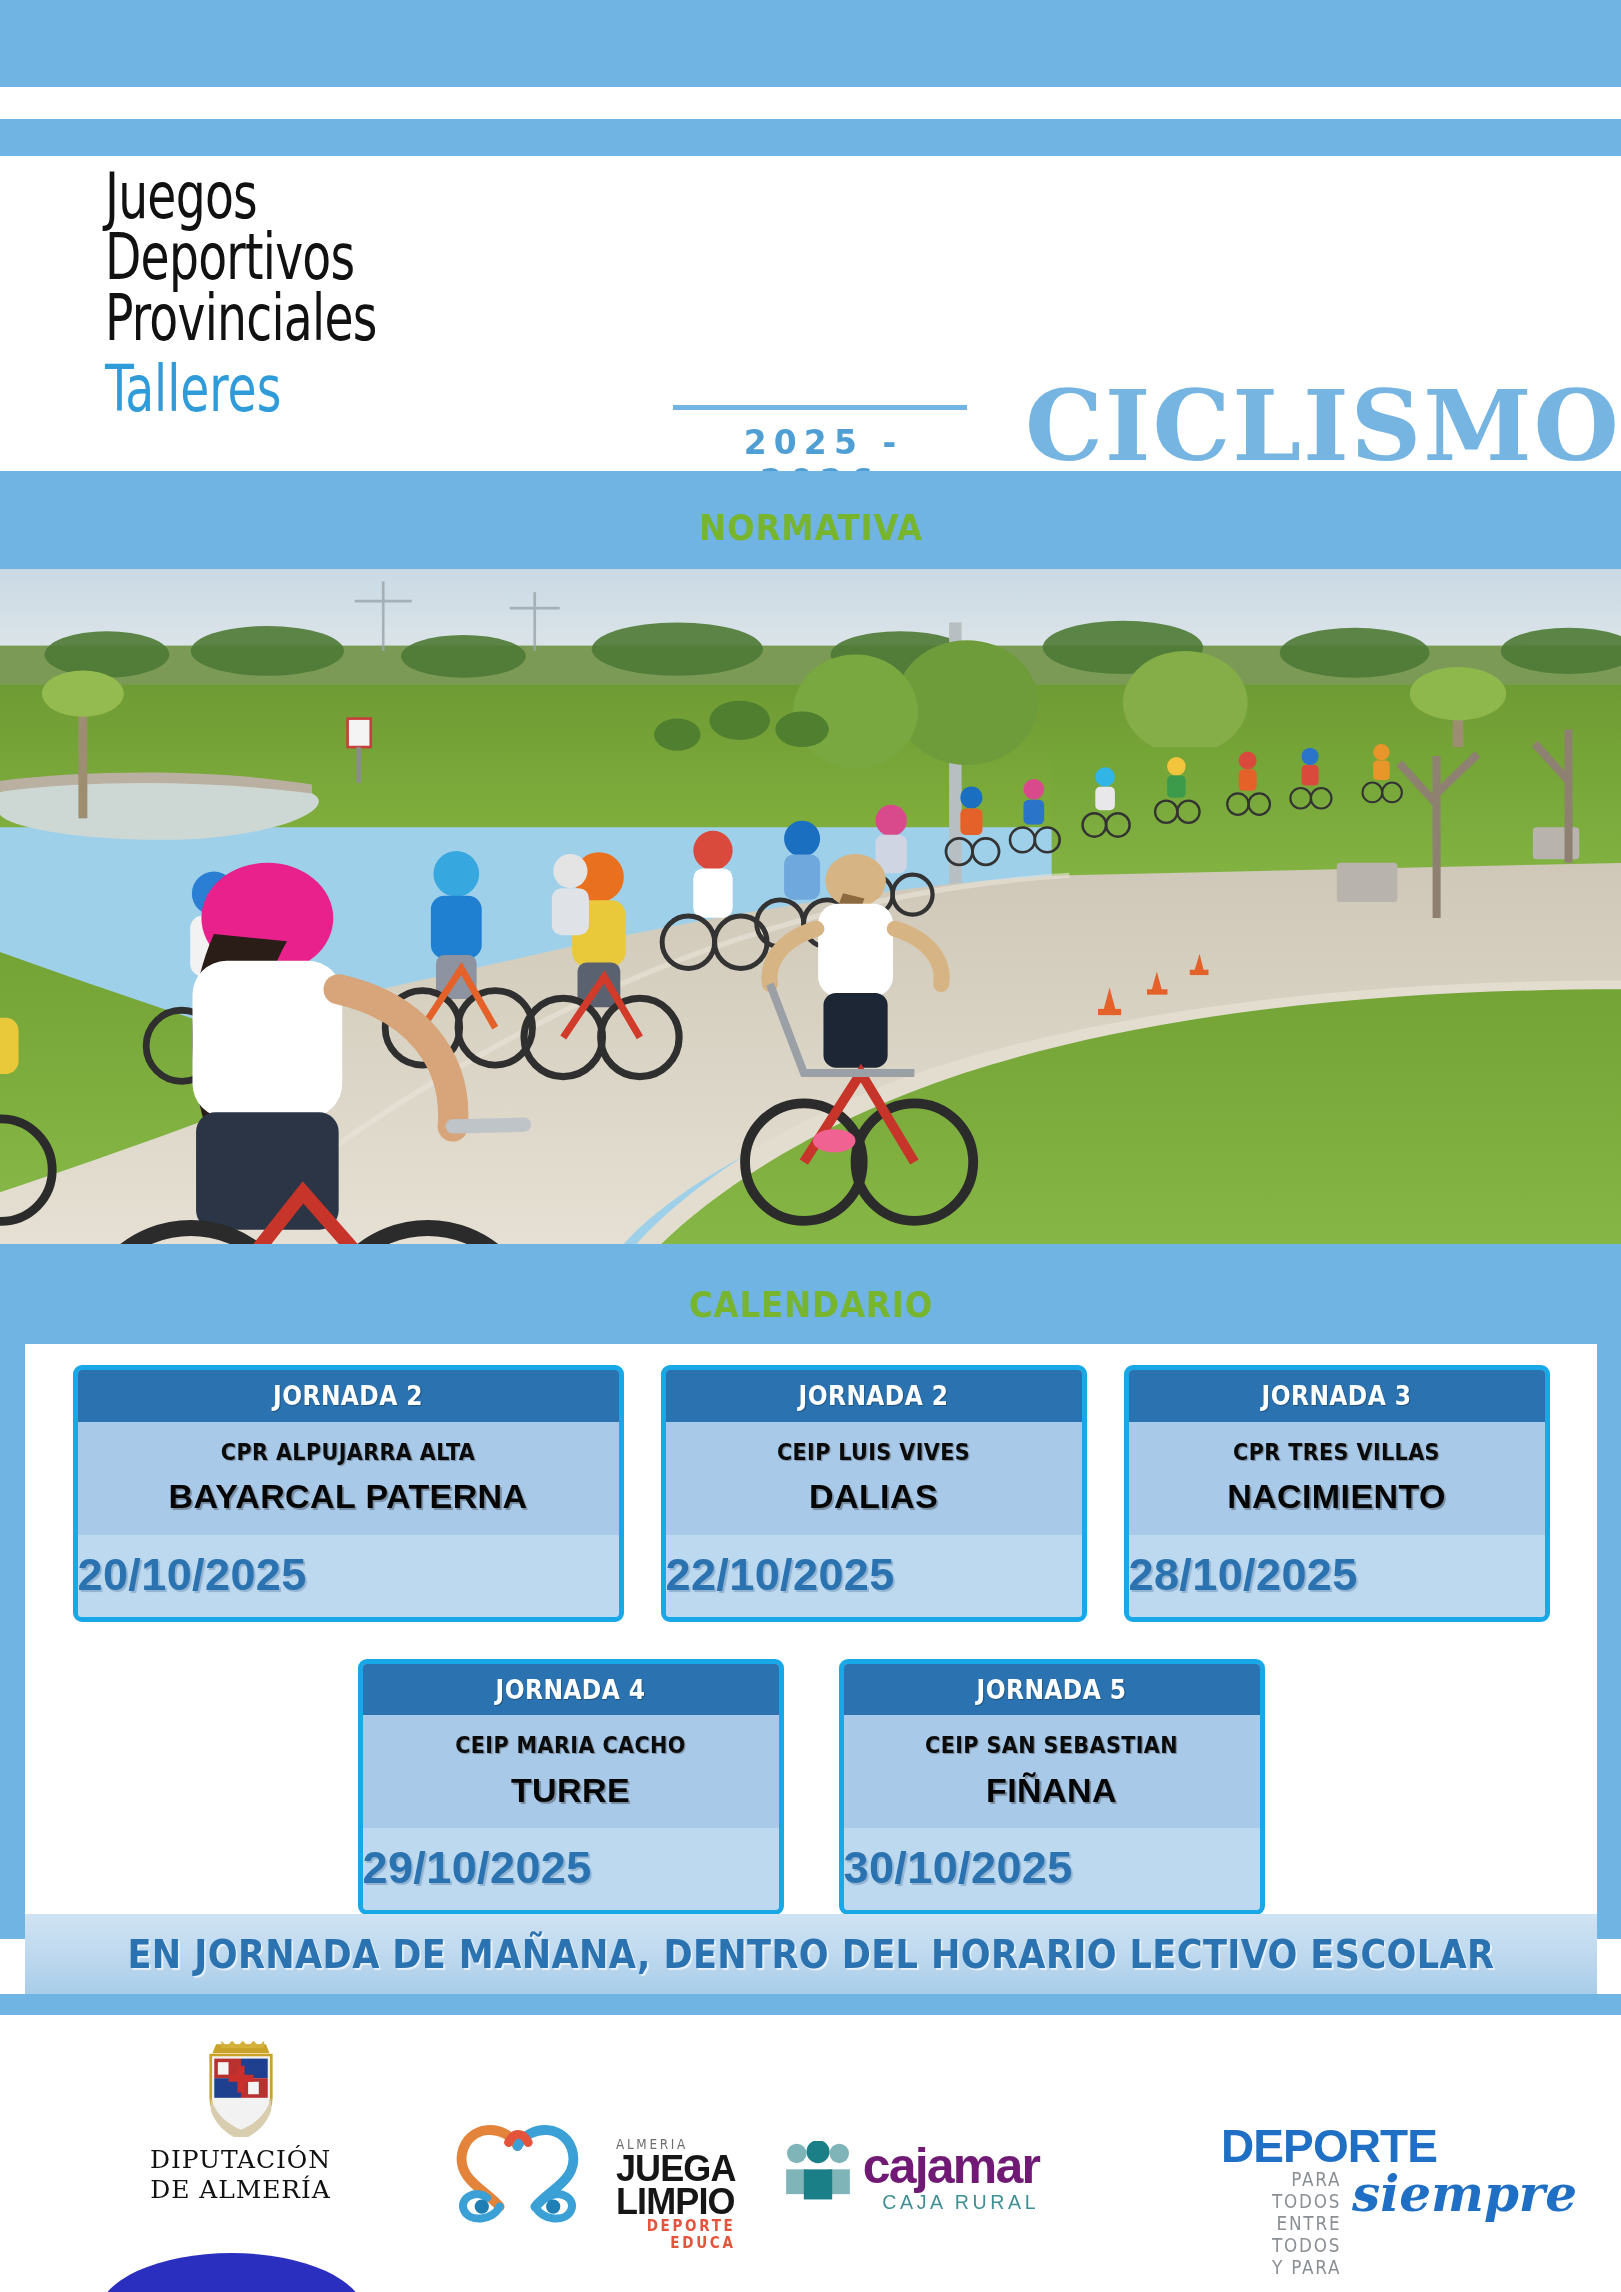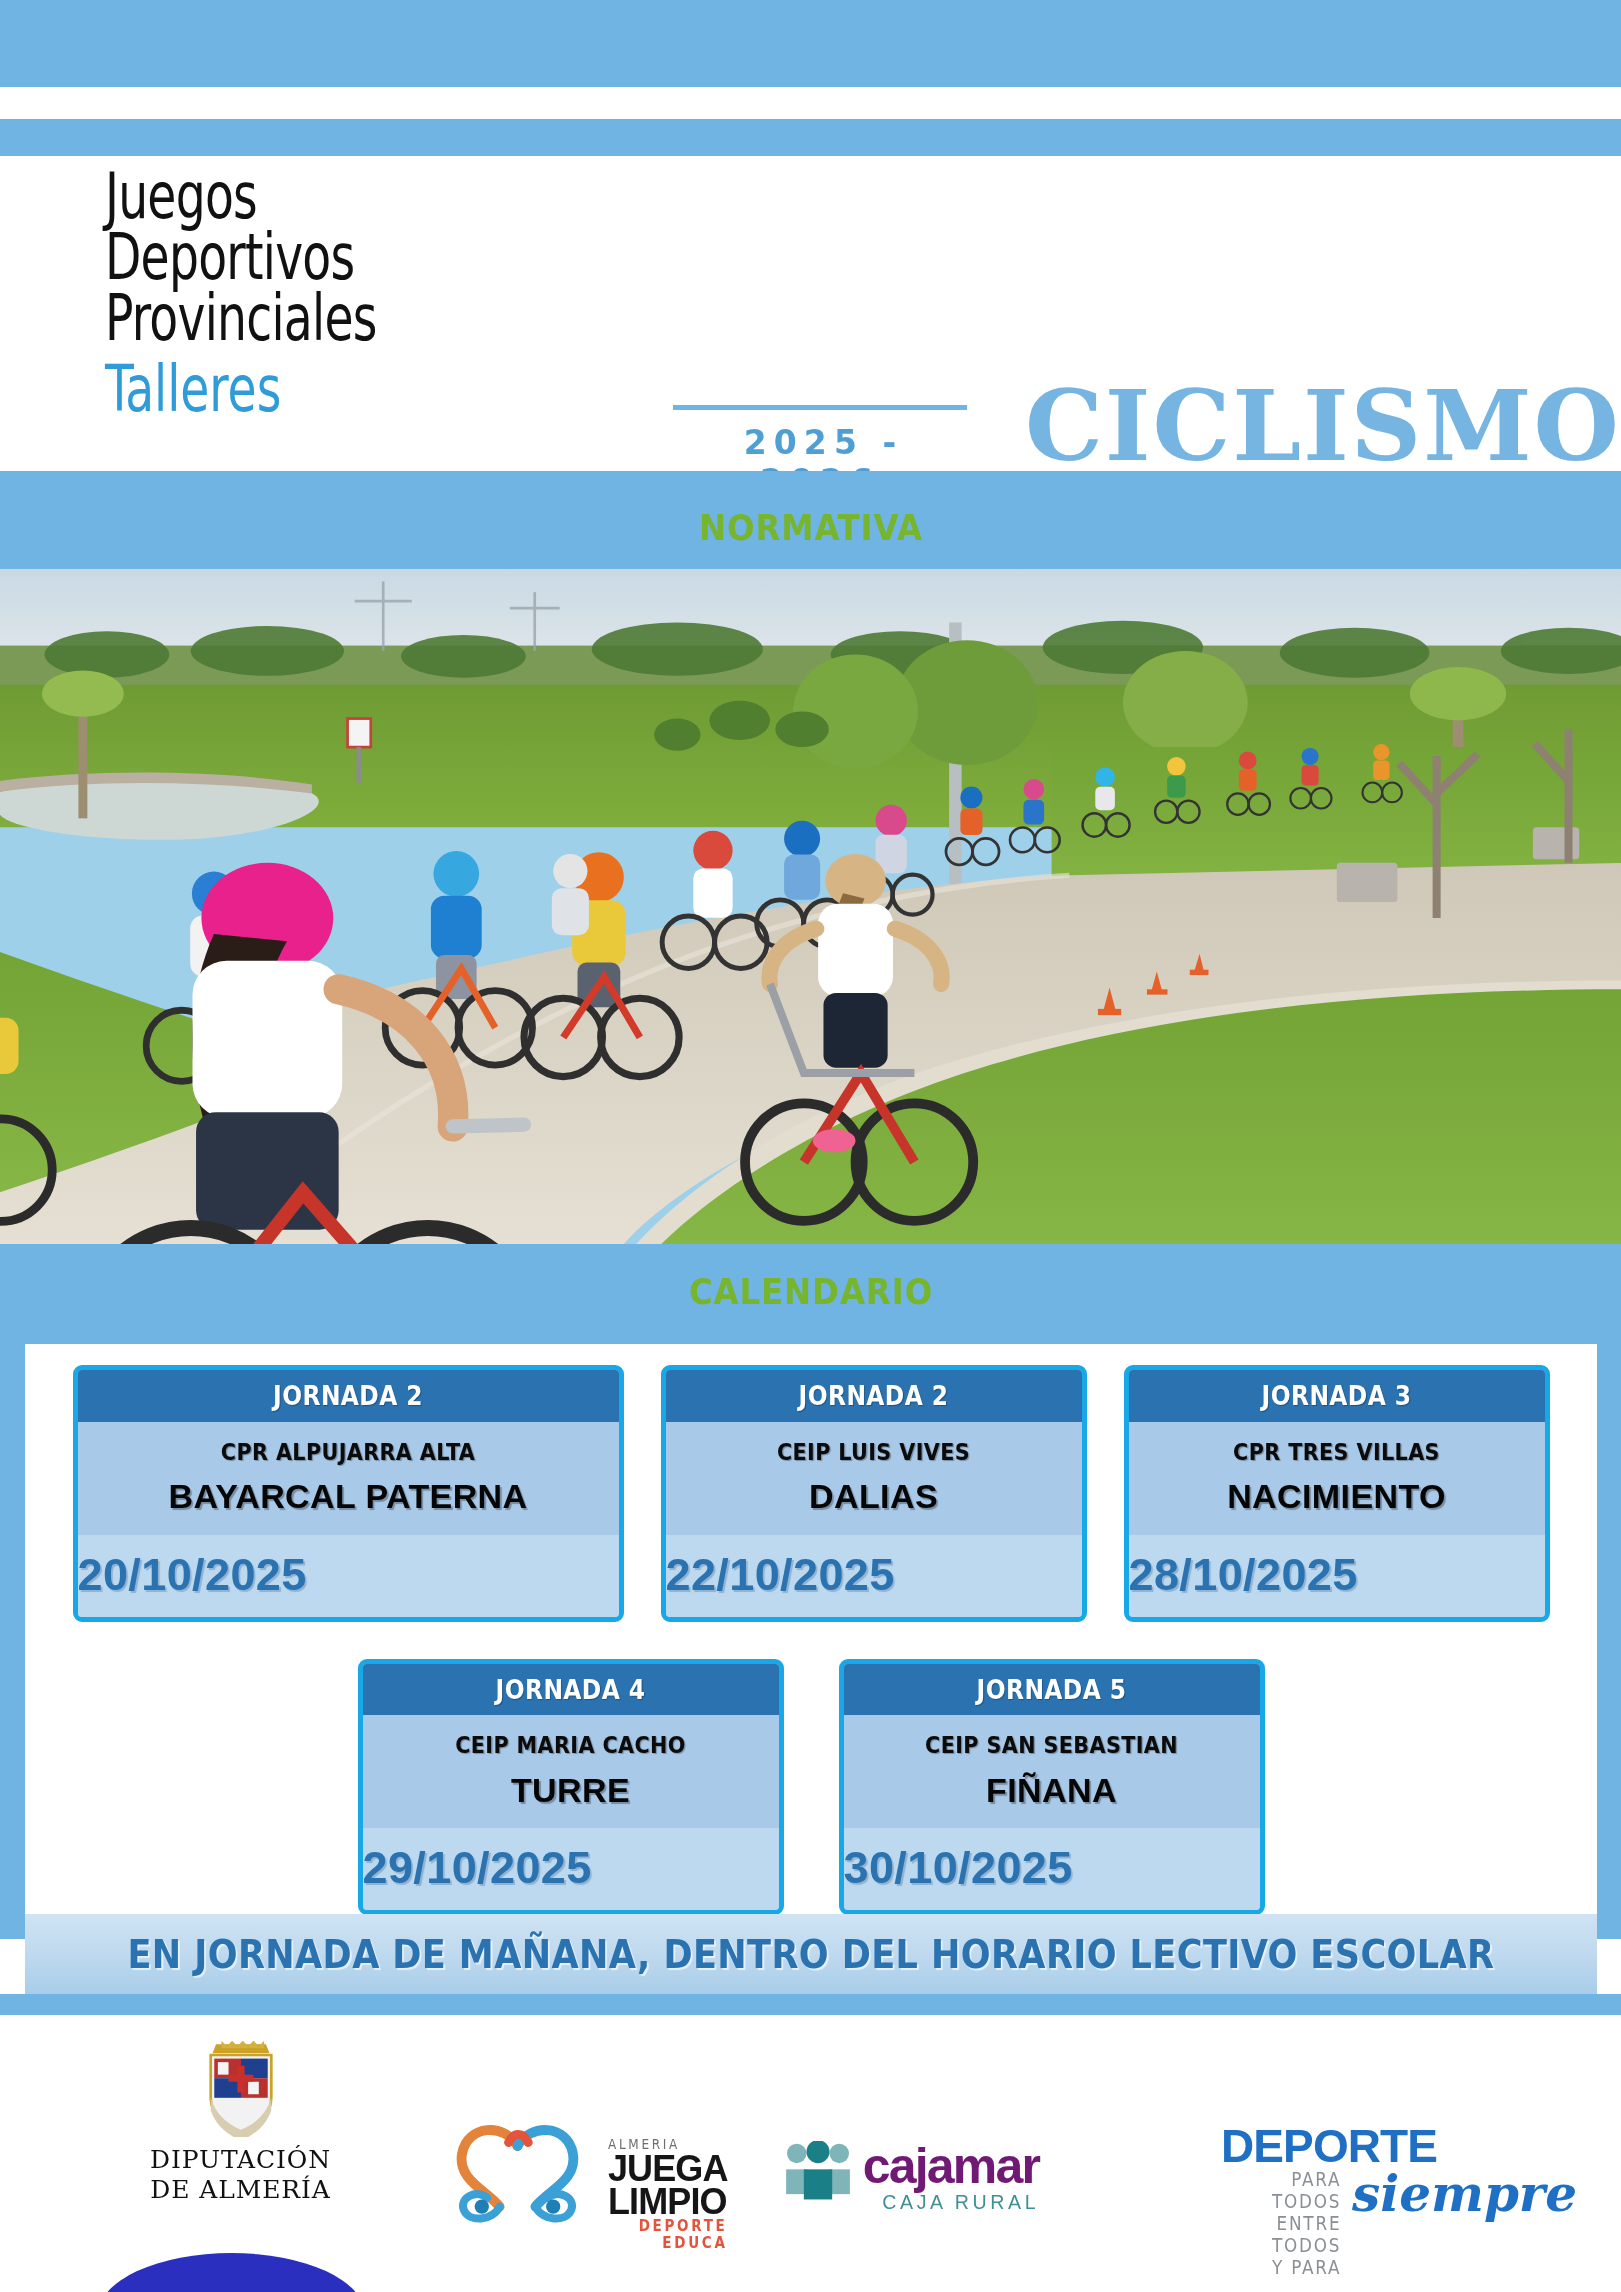"CALENDARIO" .band-calendario .band-label { padding-top: 30px -> 43px }
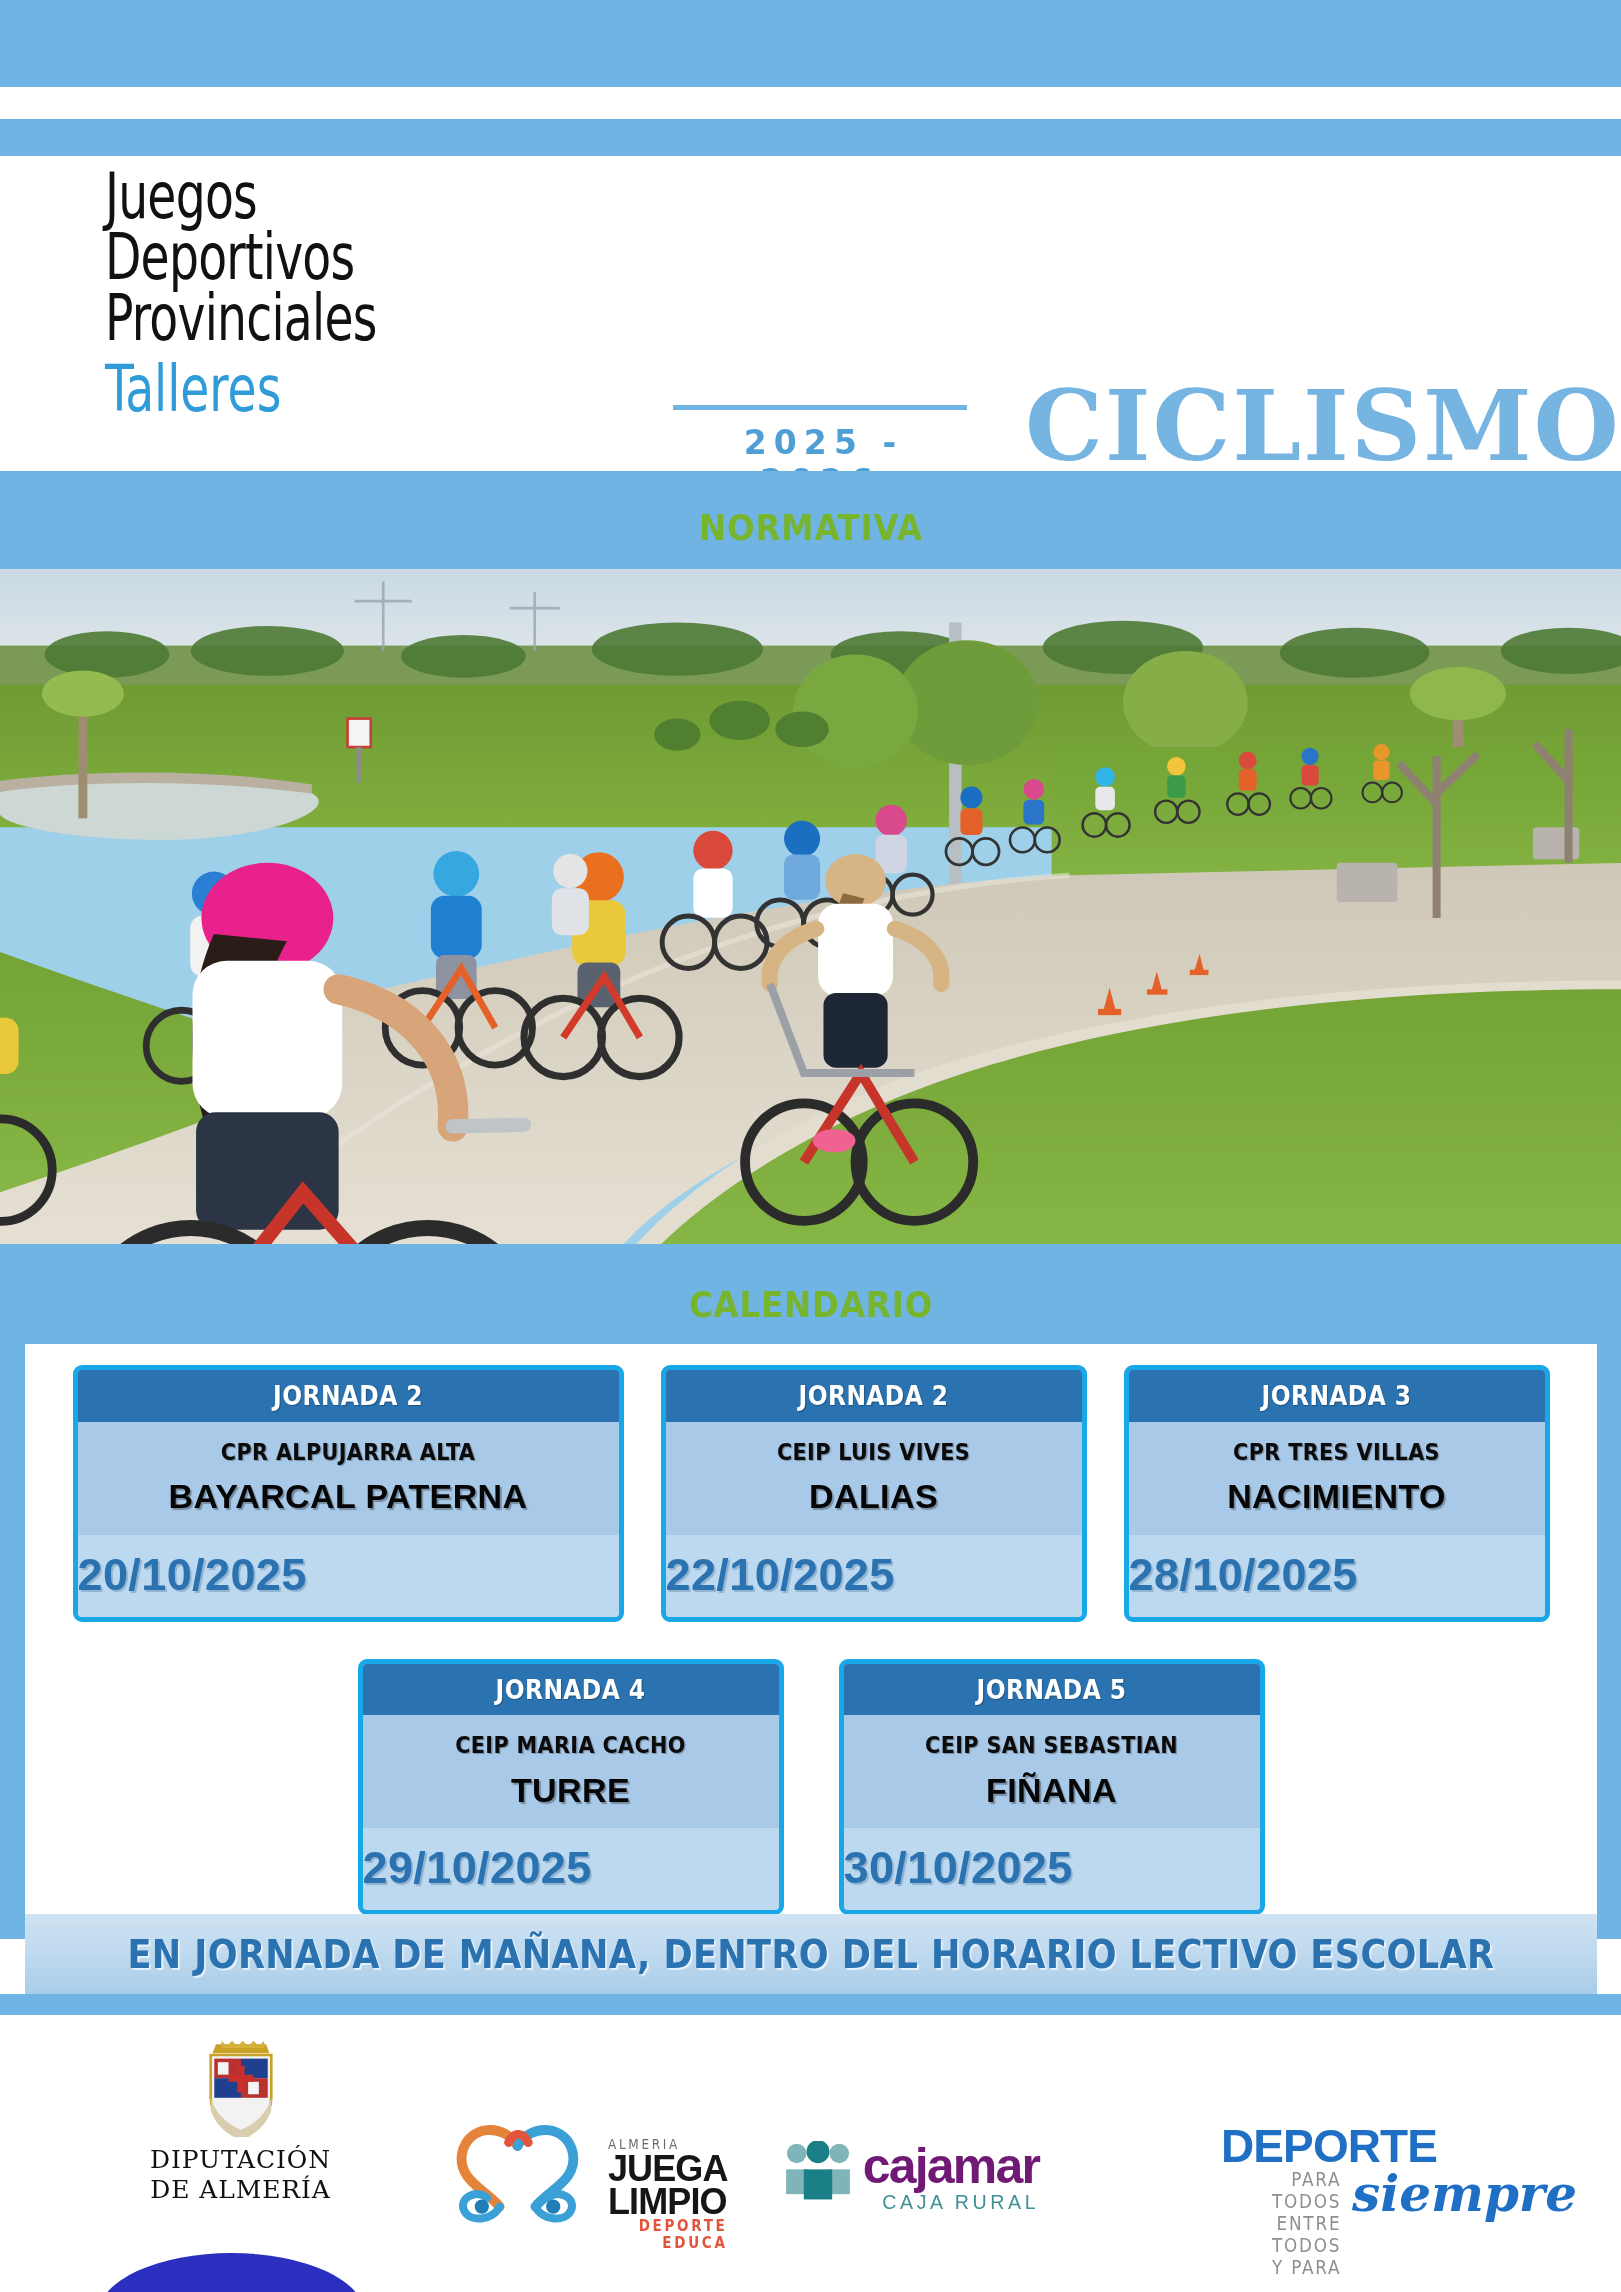"ALMERIA" div { gap: 19px -> 27px }
